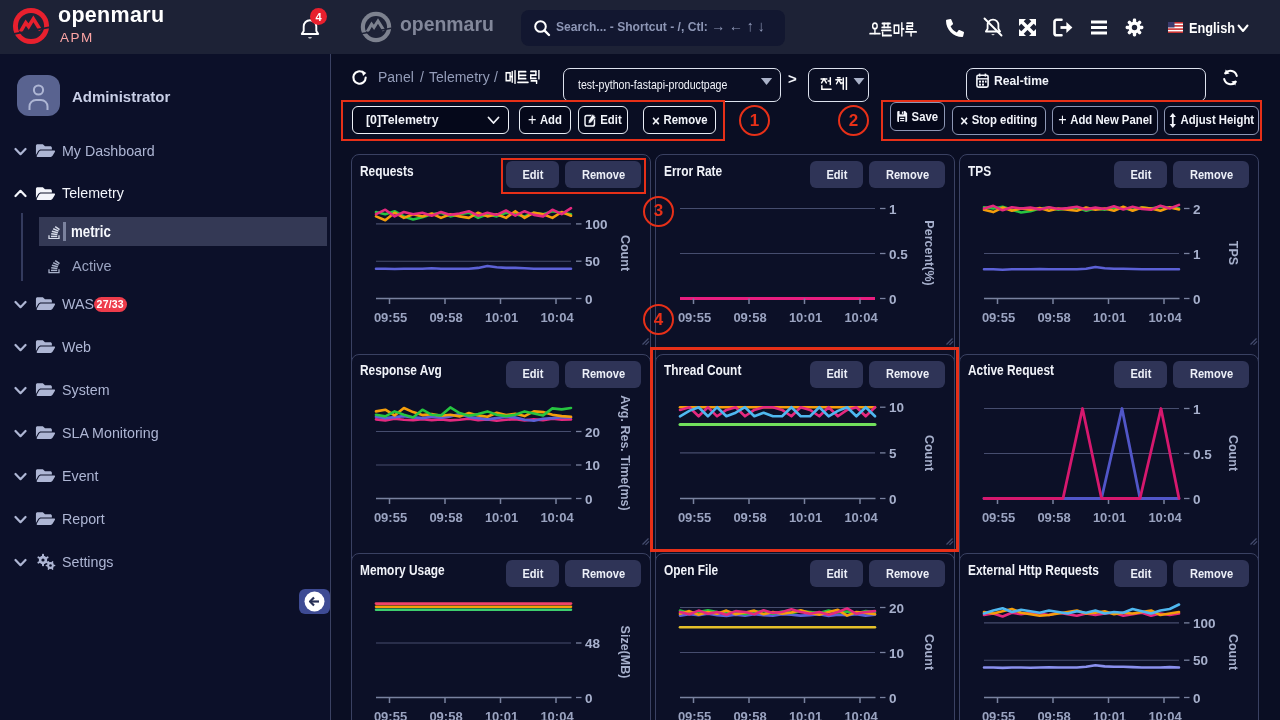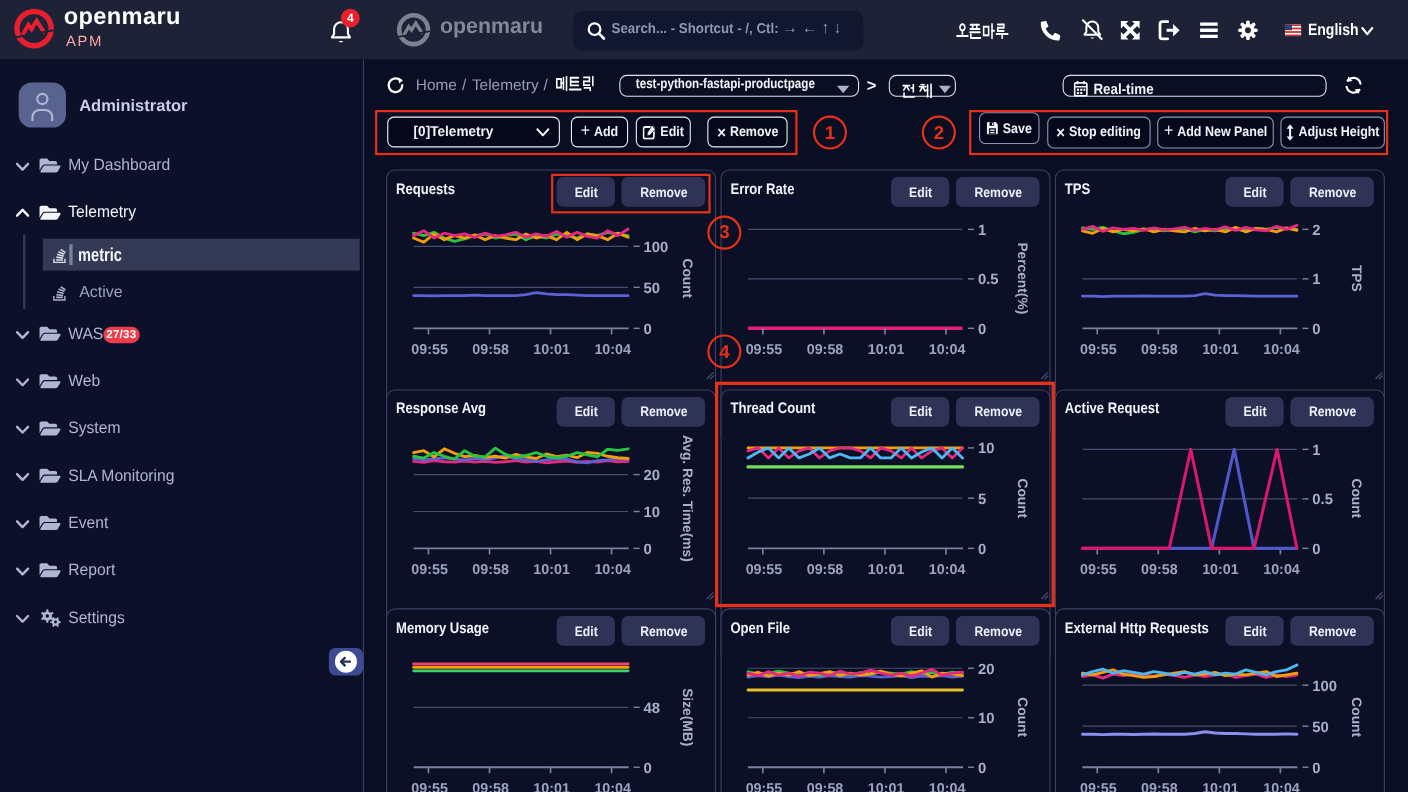"Home" div.abs { text: Home -> Panel }
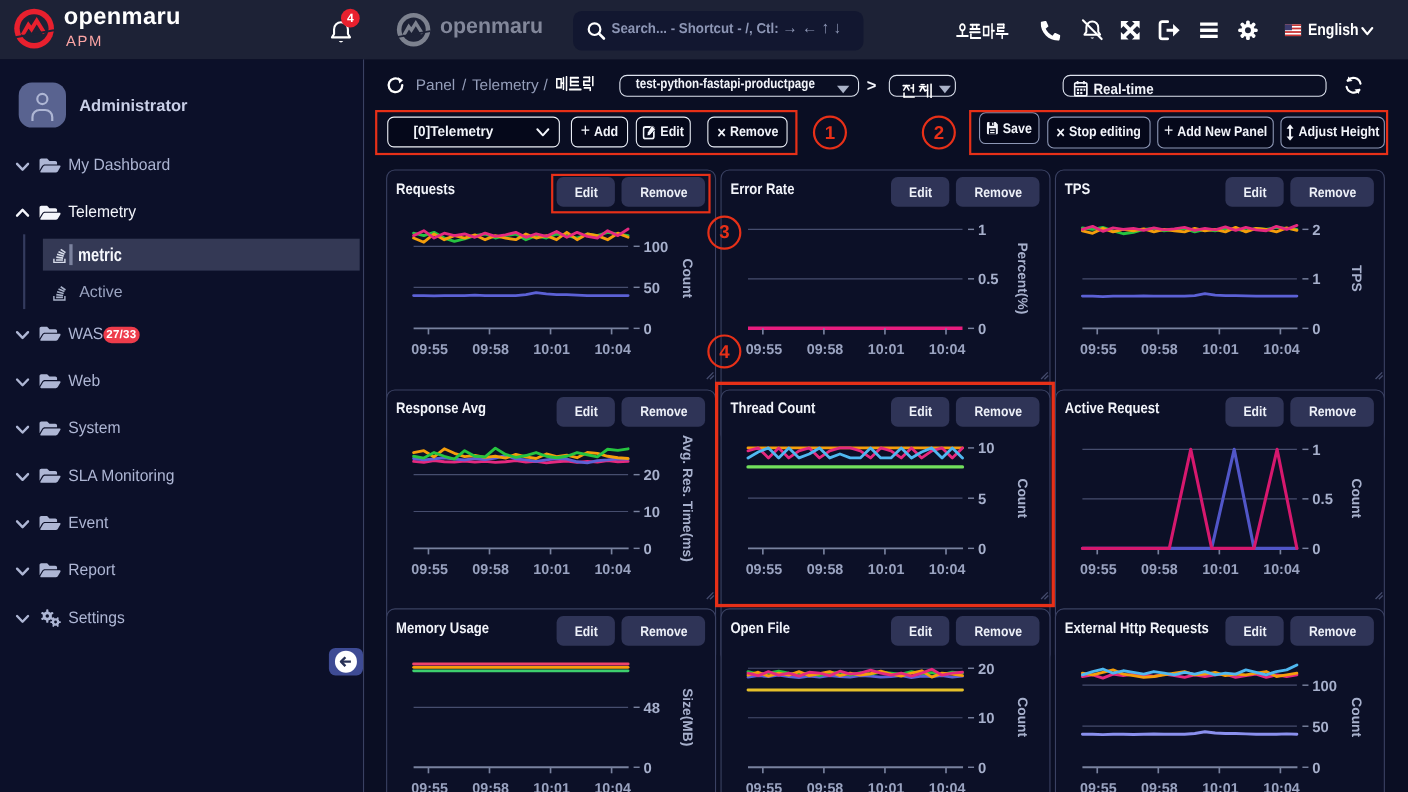"test-python-fastapi-productpage" .sel { align-items: none -> center; font-weight: 700 -> 400; height: 20px -> 34px }
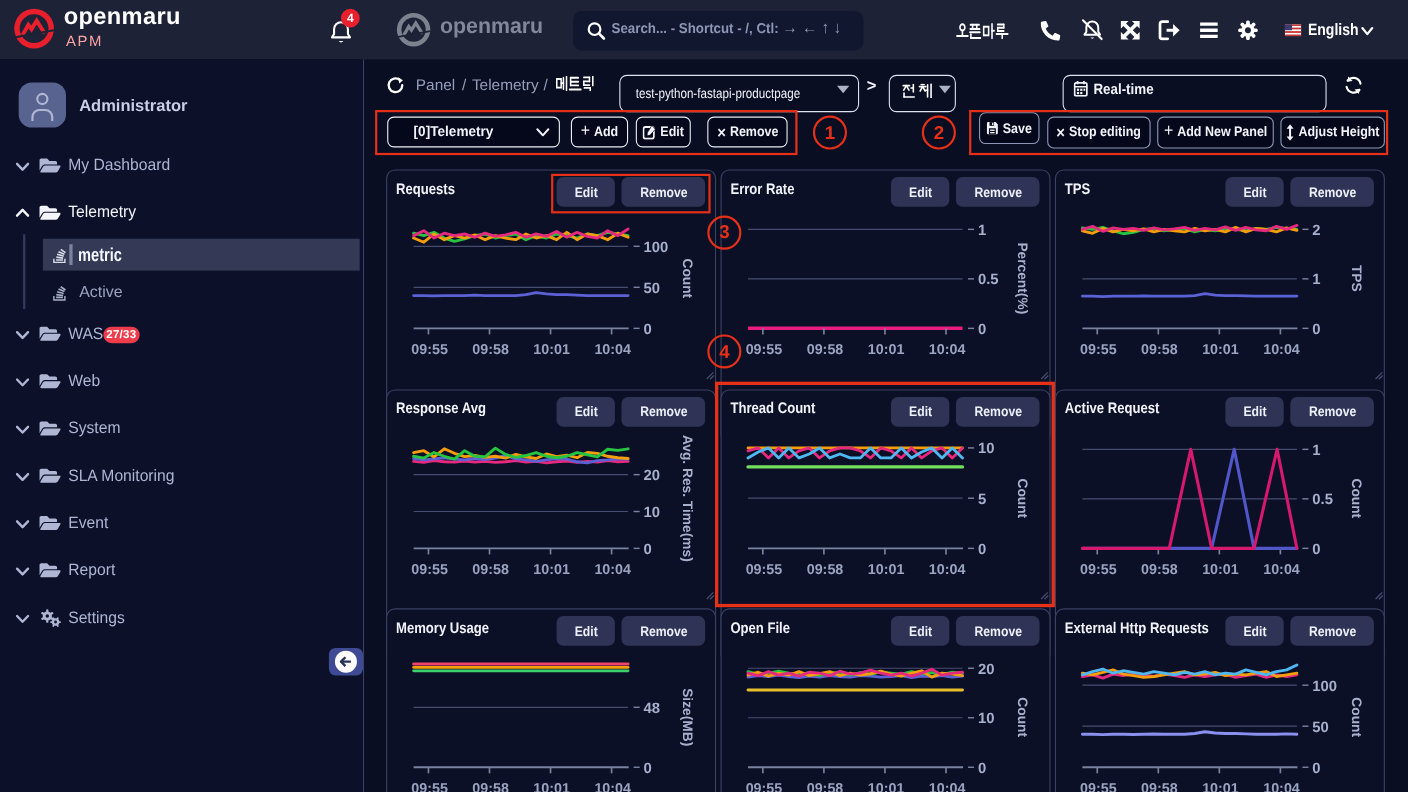"[0]Telemetry" div.abs { padding-left: 23px -> 13px }
